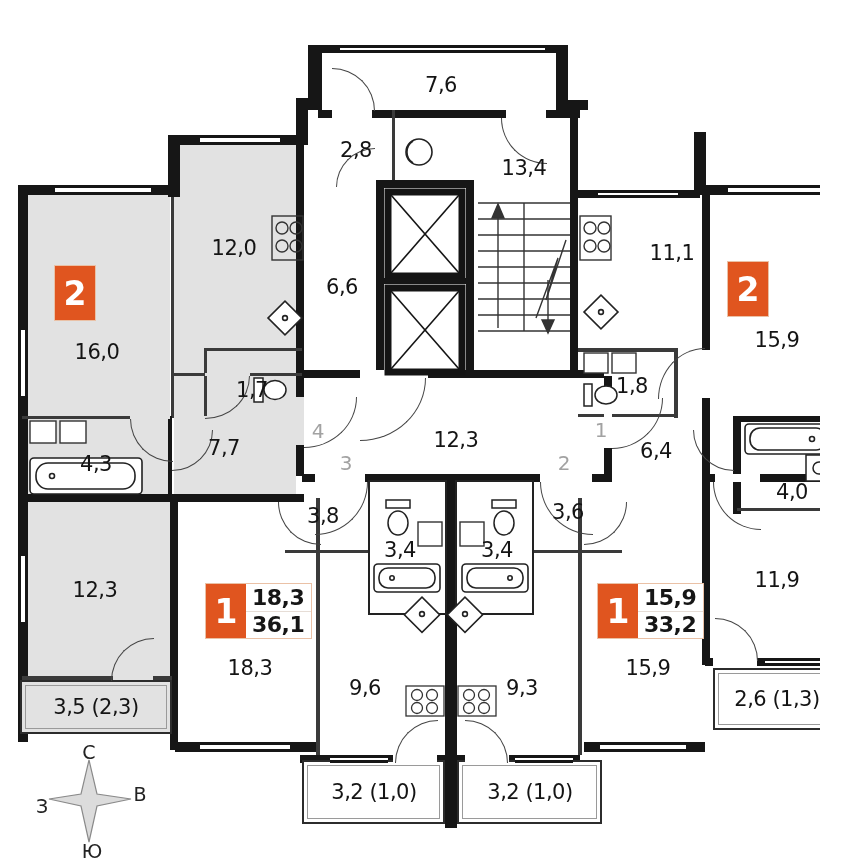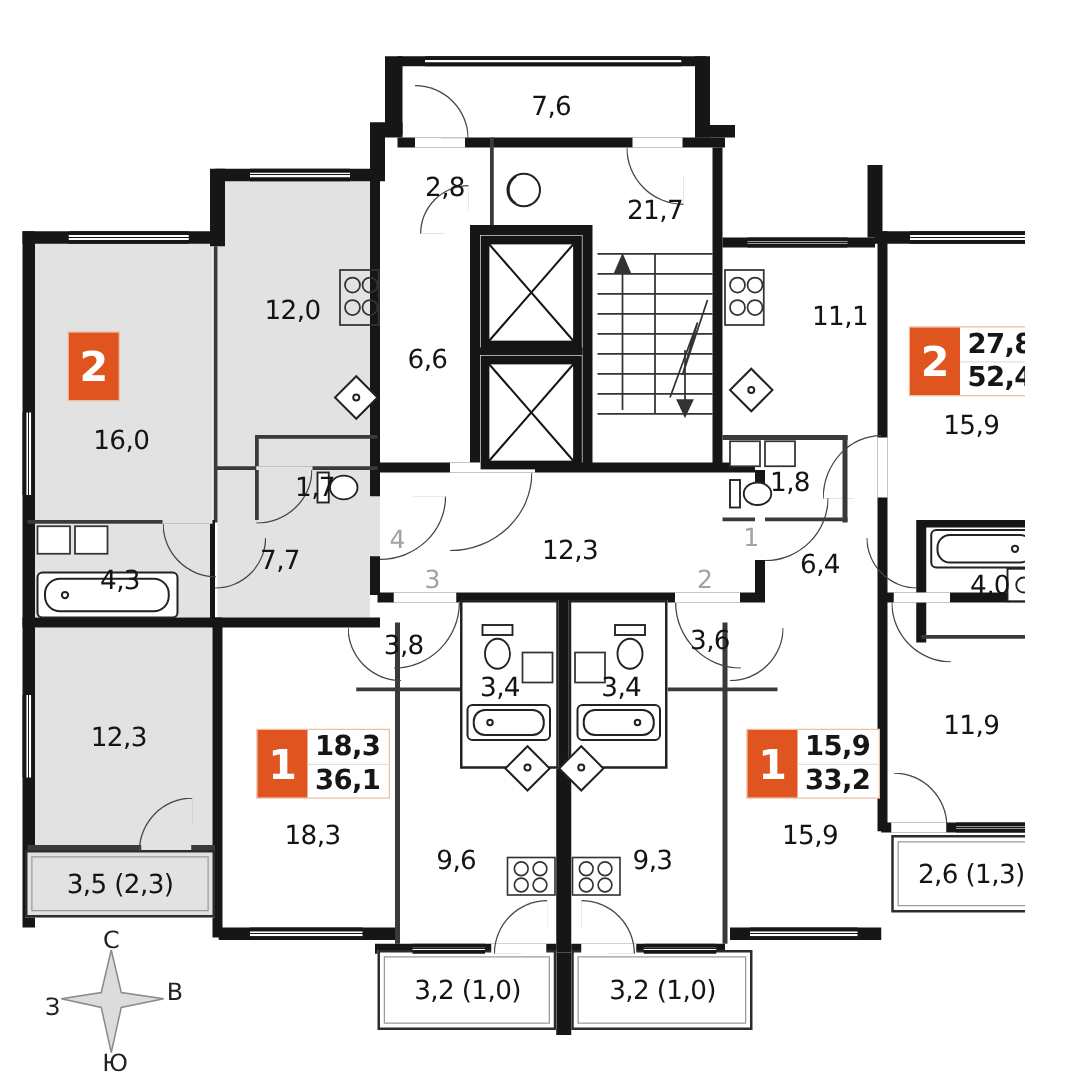"21,7" div.lbl { text: 21,7 -> 13,4 }
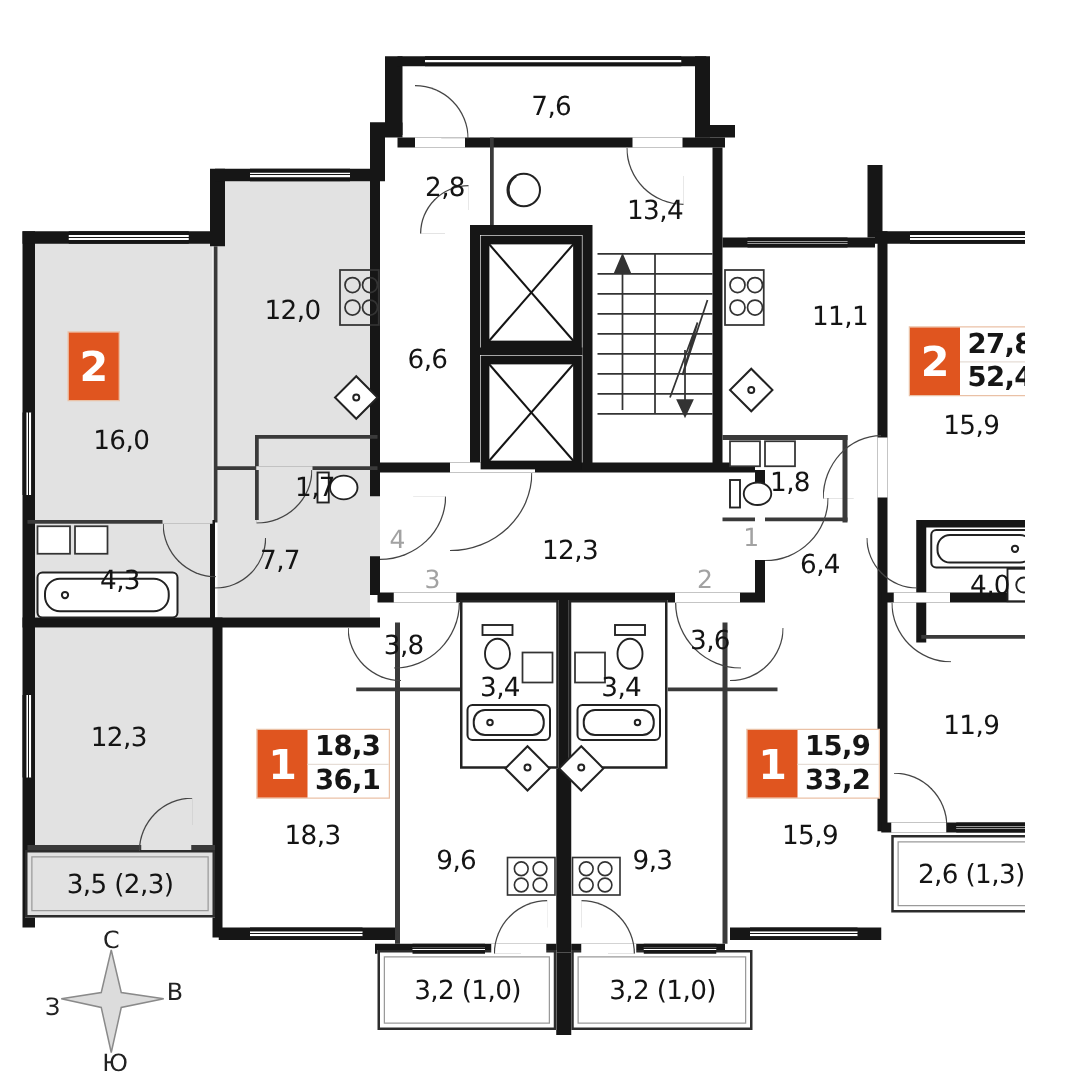"27,8" div.ar { html: <div> <div>27,8</div> <div>52,4</div> </div> -> none }
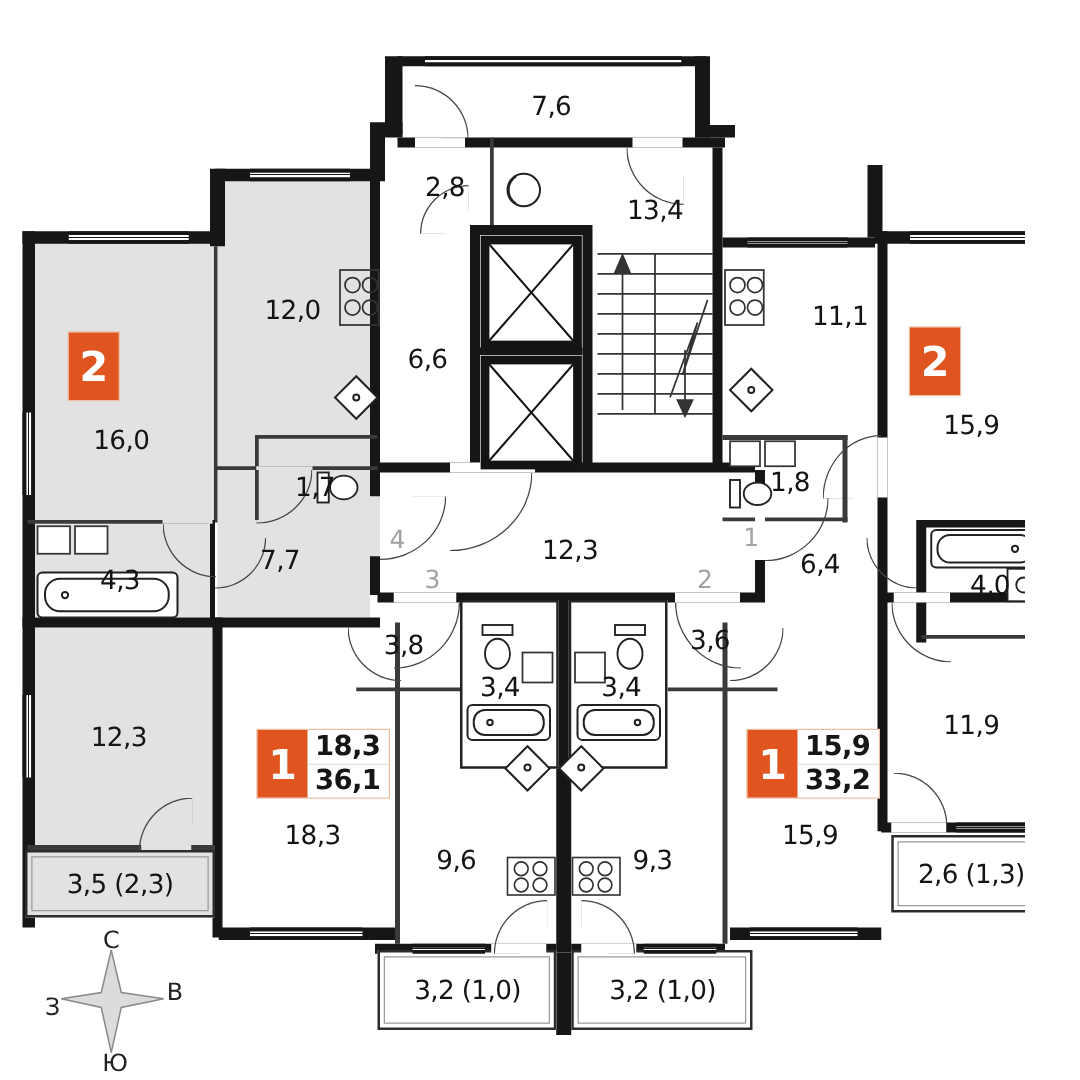"4,0" div.lbl { top: 468px -> 492px }
